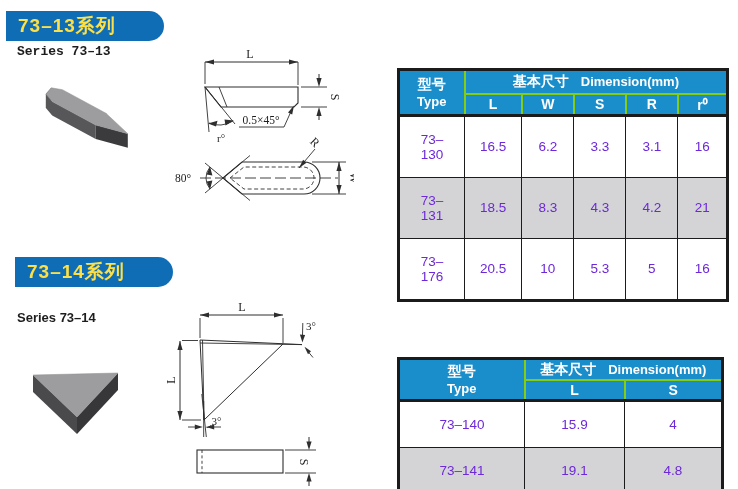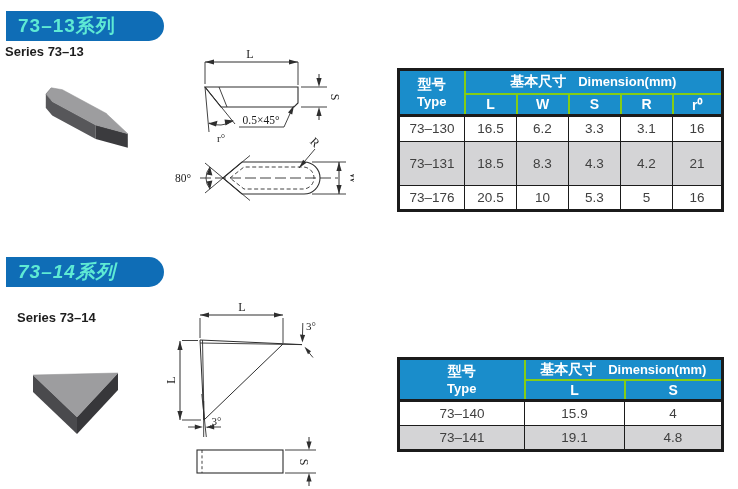"73–13系列" .banner { color: #5eead4 -> #fde047 }
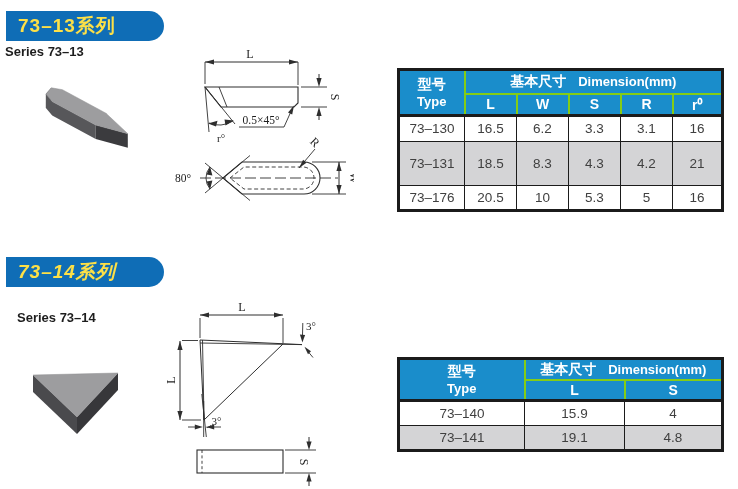"Series 73–13" div.abs { font-family: none -> Liberation Mono, monospace; left: 5px -> 17px }
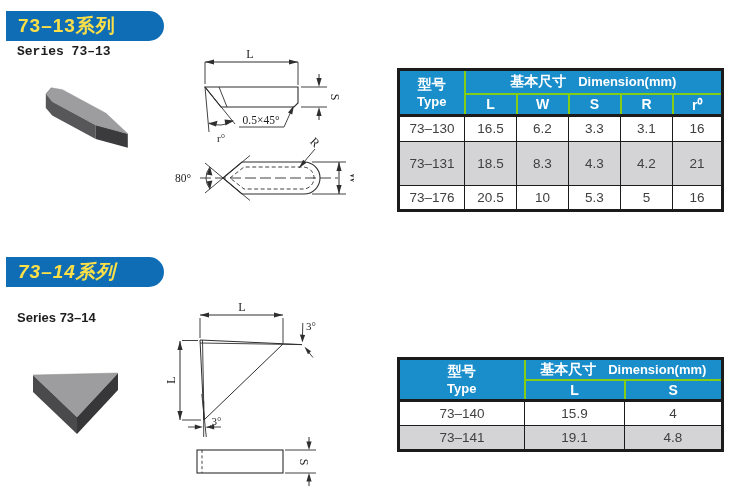"73–130" table.spec td { color: #404040 -> #6d28d9; padding: 4px -> 15px }
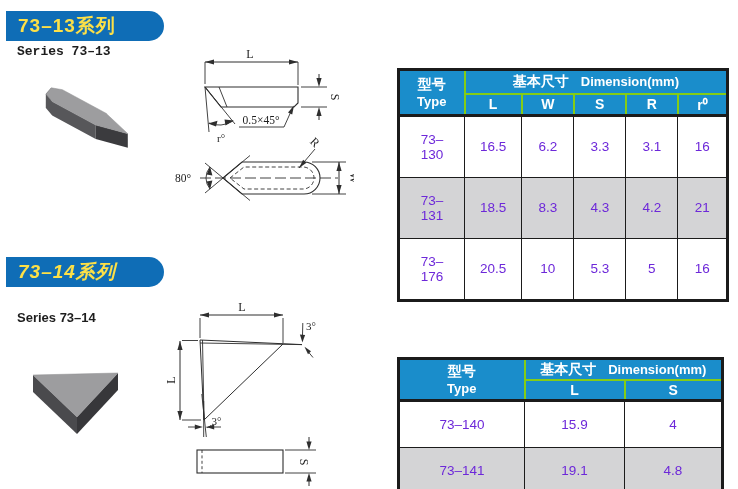"73–14系列" div.abs { font-style: italic -> none; left: 6px -> 15px }
